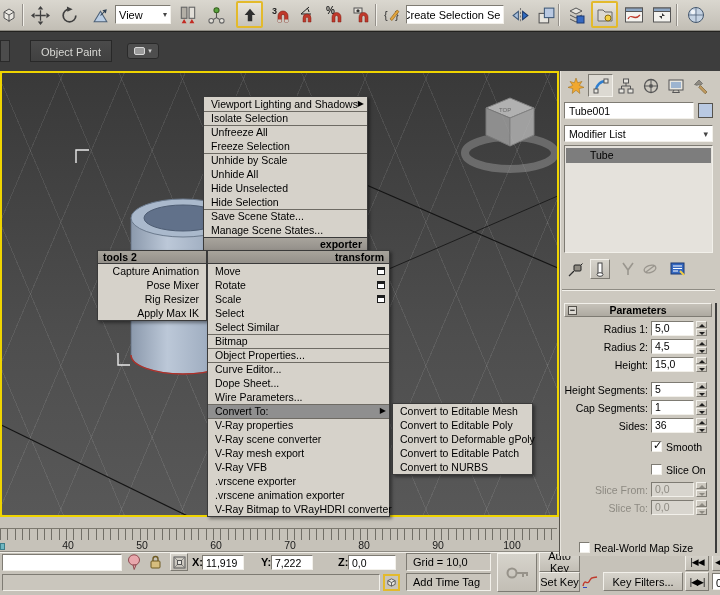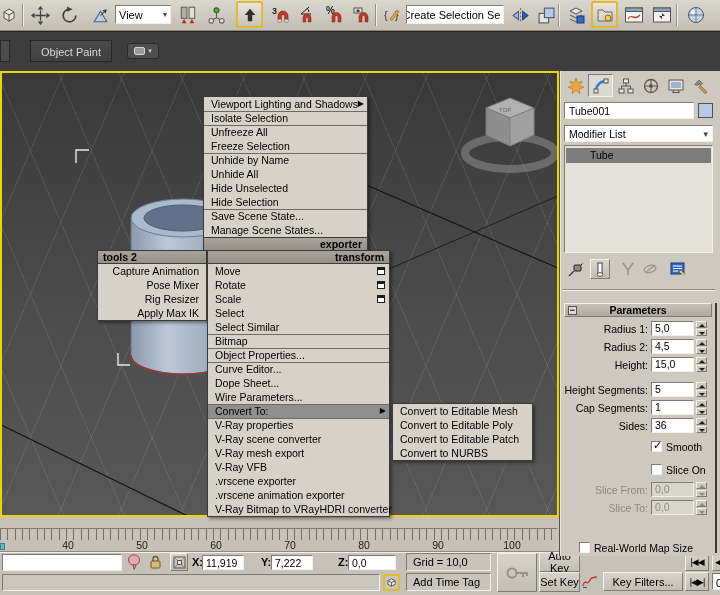"Unhide by Name" span { text: Name -> Scale }
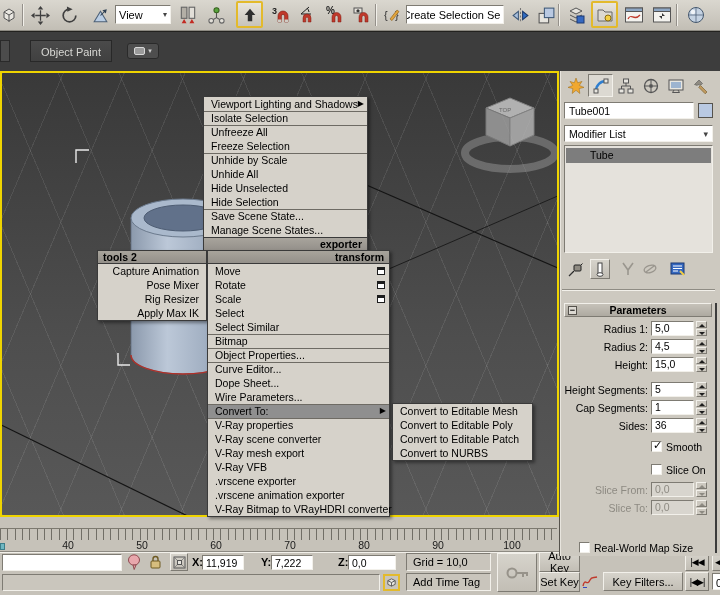"Convert to Deformable gPoly" div.mi { html: none -> <div><span>Convert to Deformable gPoly</span></div> }
